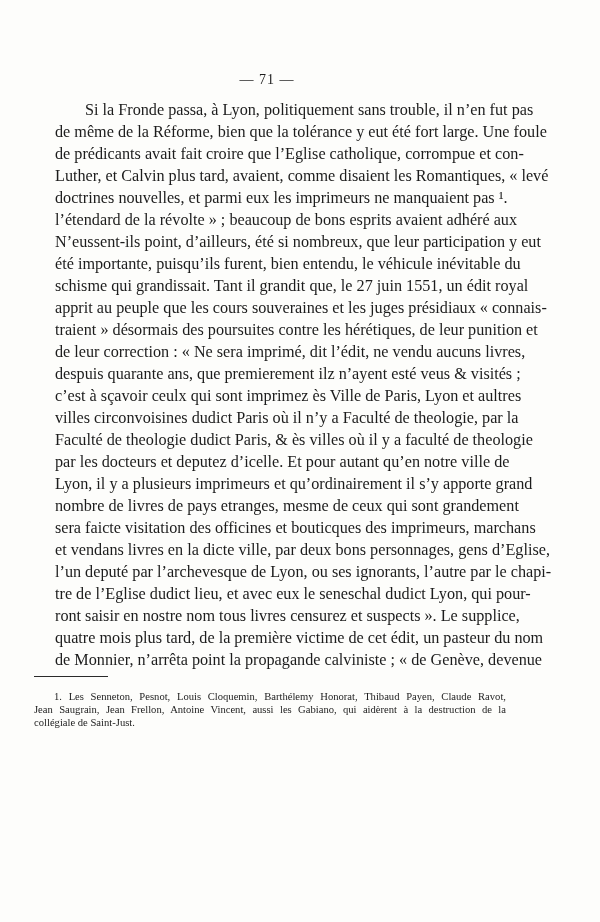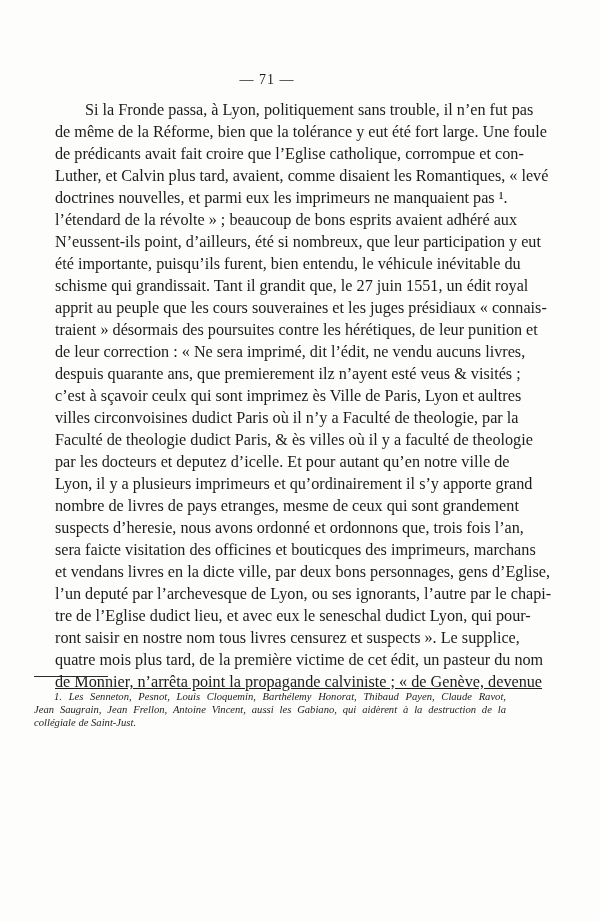"suspects d’heresie, nous avons ordonné" span.line { html: <span>suspects d’heresie, nous avons ordonné et ordonnons que, trois fois l’an,</span> -> none }
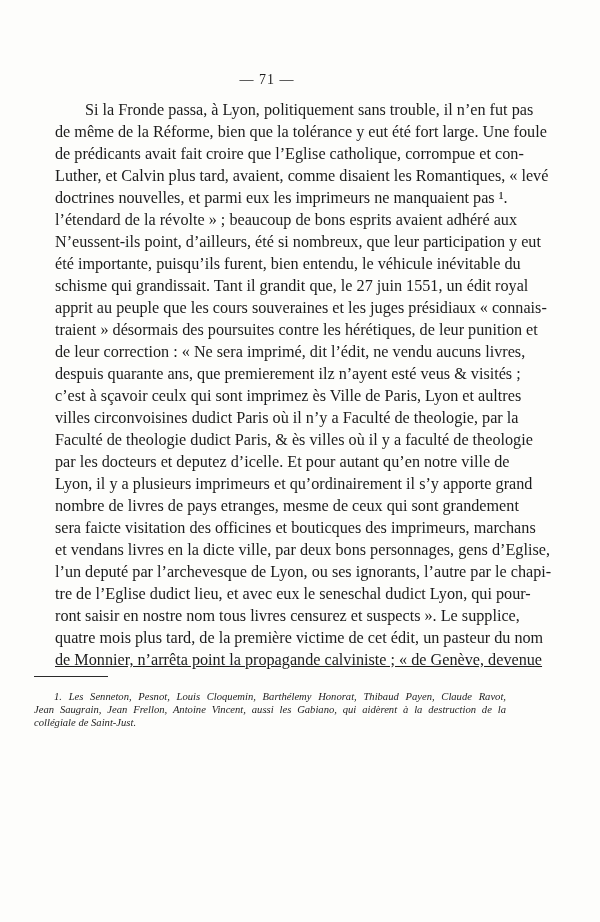"de Monnier, n’arrêta point la" .line.last { text-decoration: underline -> none }
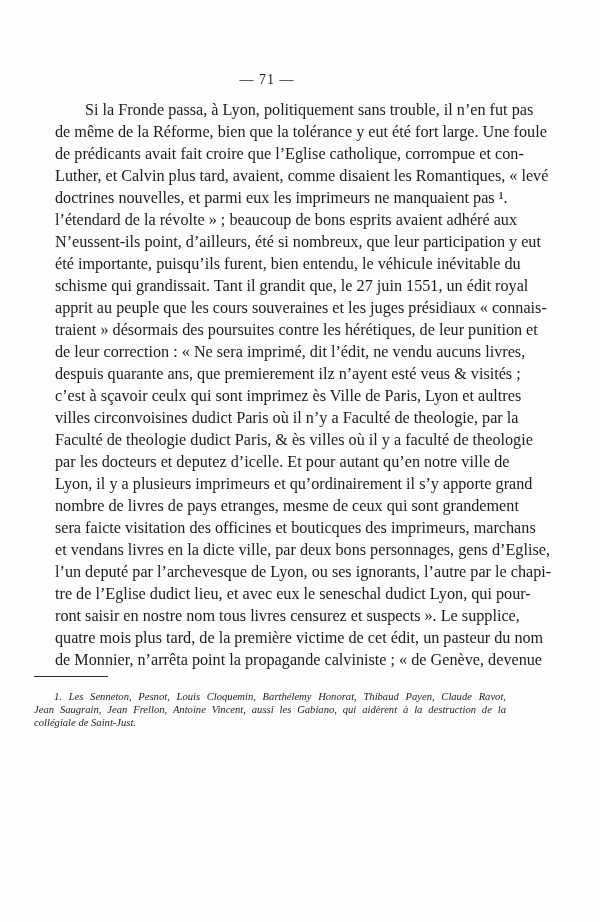"1. Les Senneton, Pesnot, Louis" .fn-line { font-style: italic -> none }
